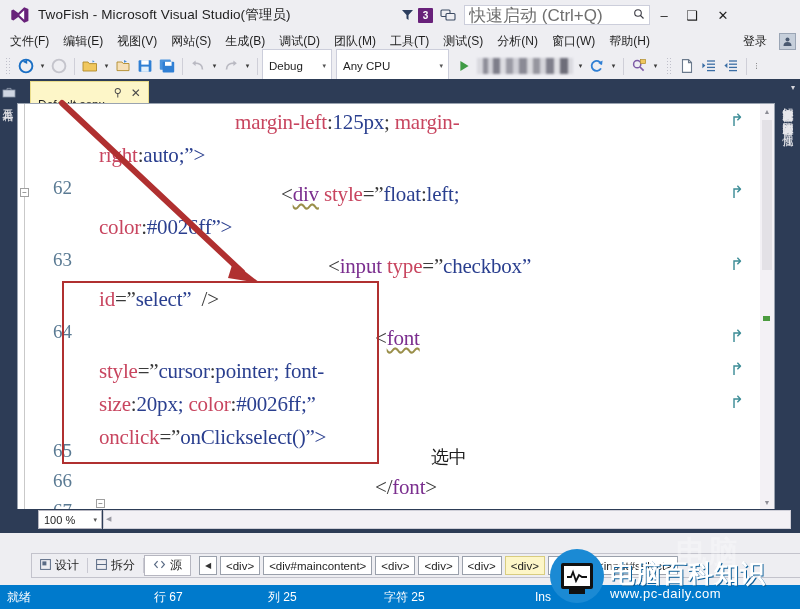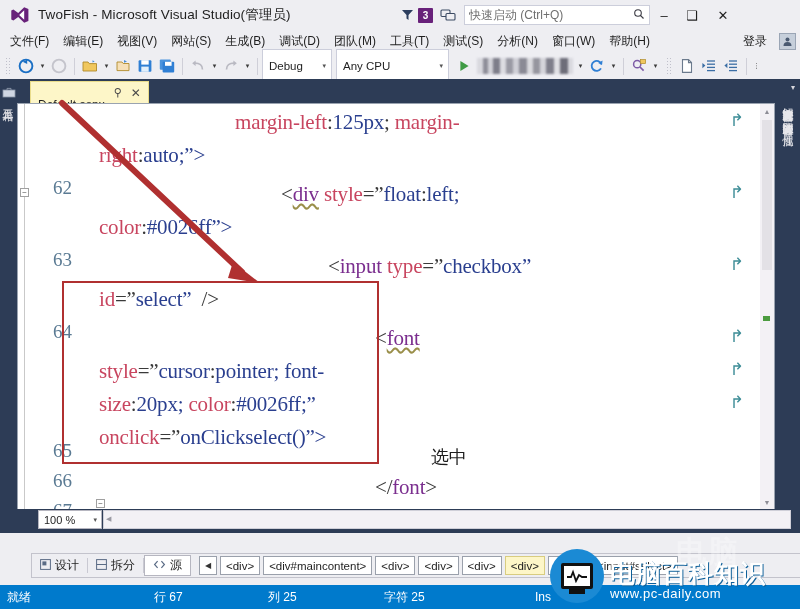"快速启动 (Ctrl+Q)" .quicklaunch { font-size: 12px -> 17px }
